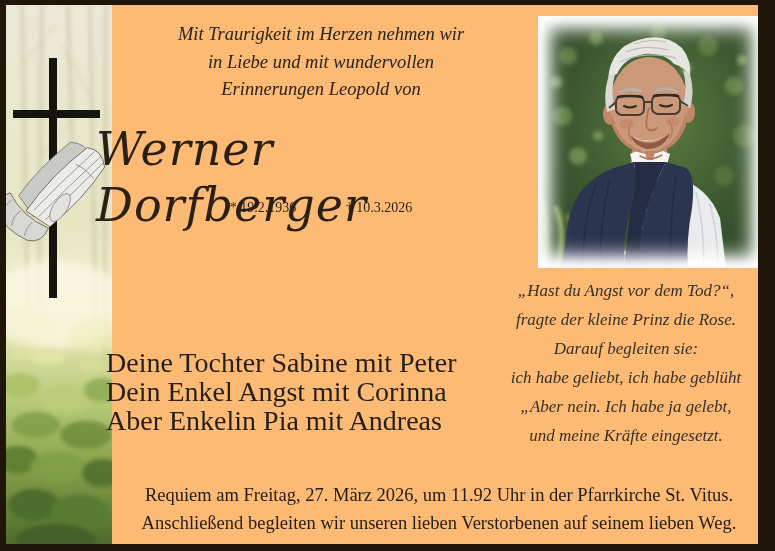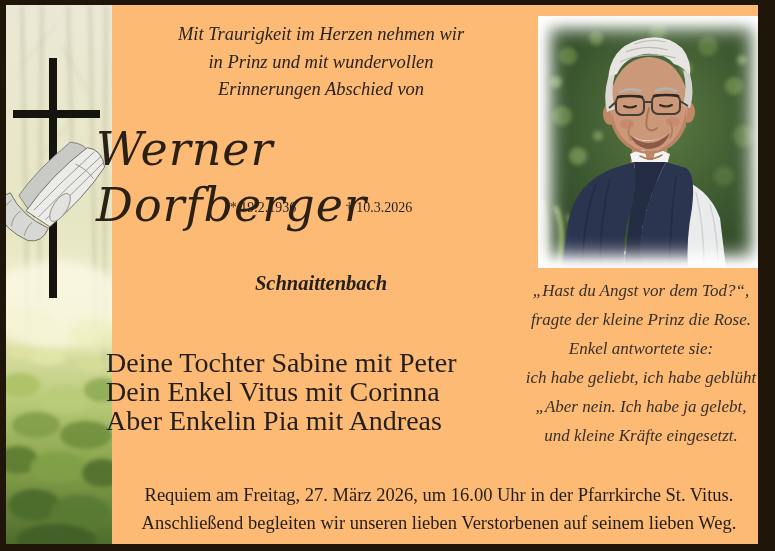"in Prinz und mit wundervollen" span.line { text: Prinz -> Liebe }
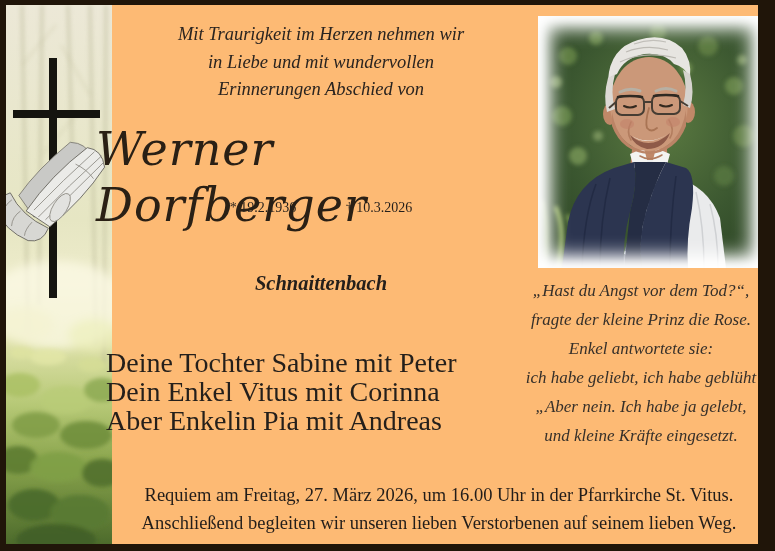"Erinnerungen Abschied von" span.line { text: Abschied -> Leopold }
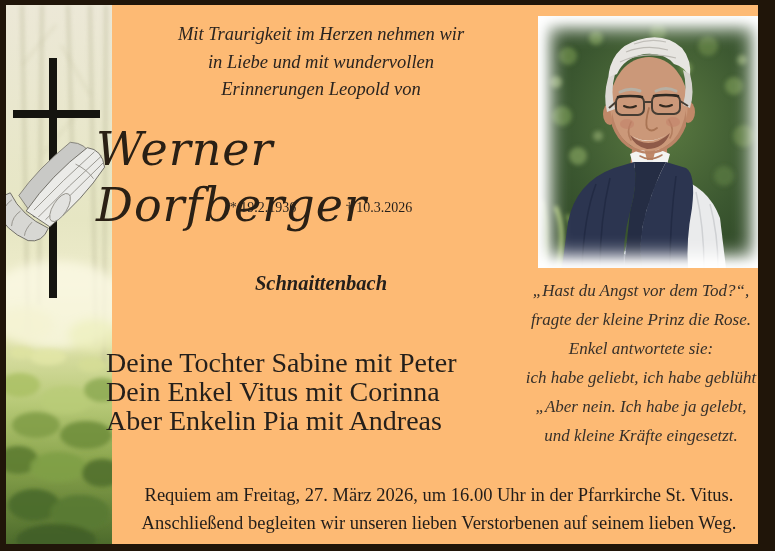"Schnaittenbach" div.hometown { html: <div>Schnaittenbach</div> -> none }
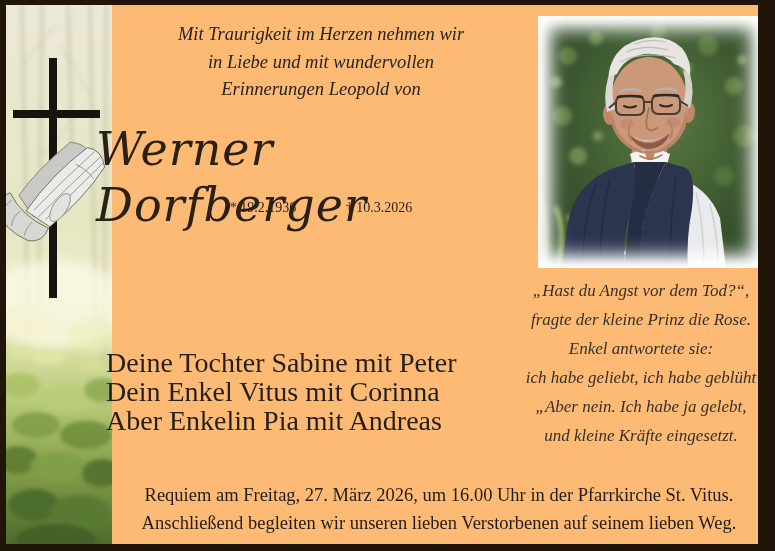"„Hast du Angst vor dem" .quote { left: 505px -> 490px }
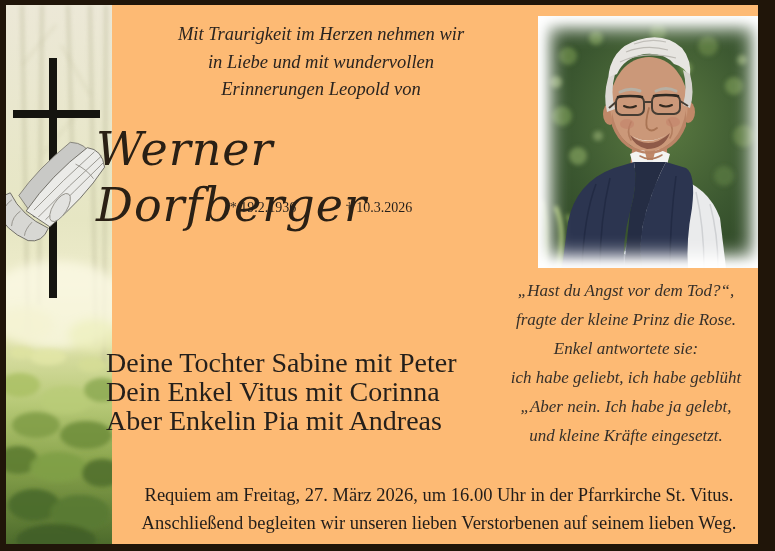"Enkel antwortete sie:" span.line { text: Enkel antwortete -> Darauf begleiten }
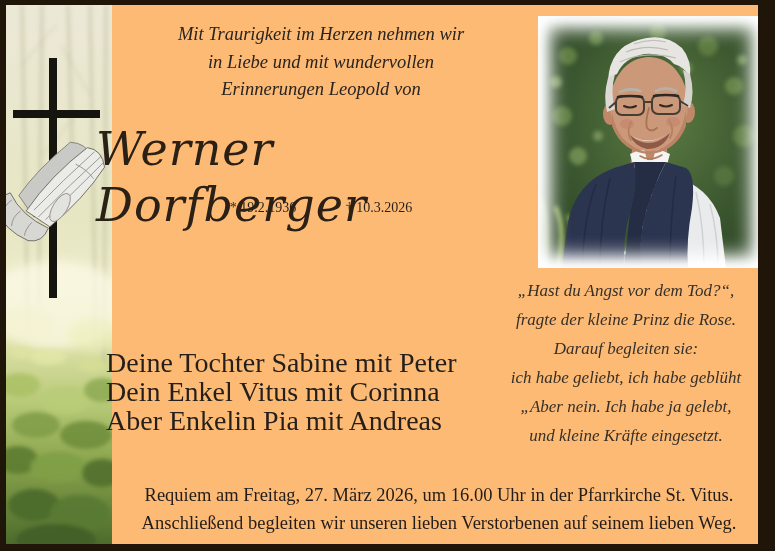"Dein Enkel Vitus mit Corinna" span.line { text: Vitus -> Angst }
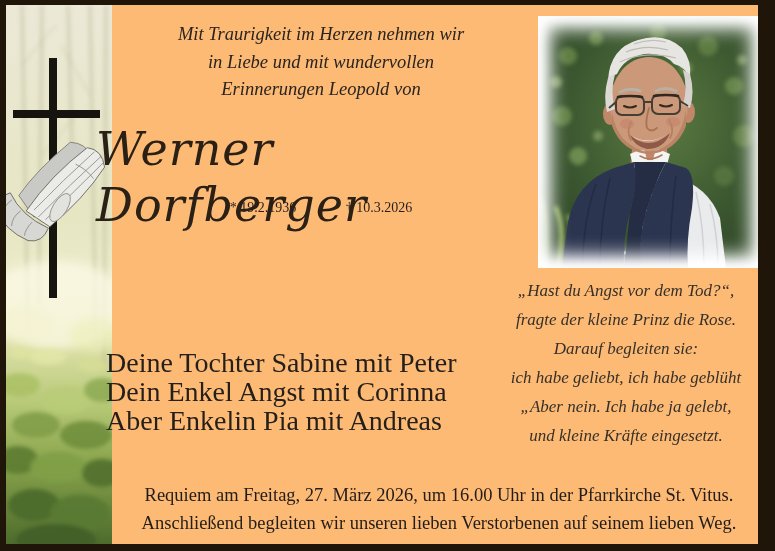"und kleine Kräfte eingesetzt." span.line { text: kleine -> meine }
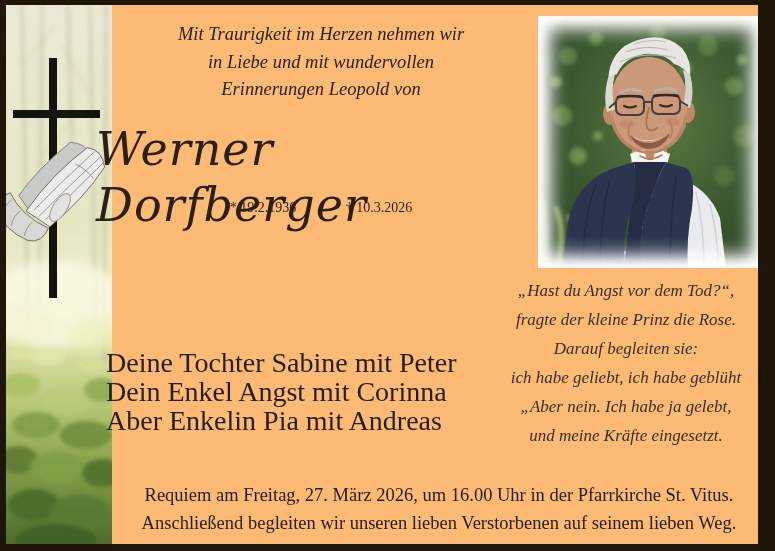"Requiem am Freitag, 27. März" span.line { text: 16.00 -> 11.92 }
